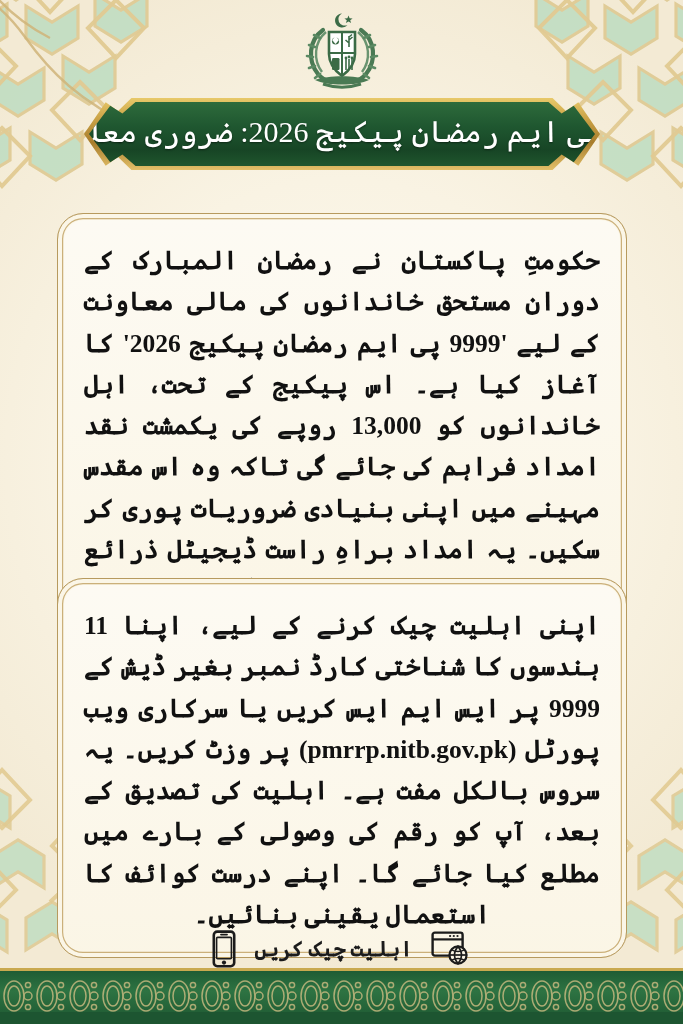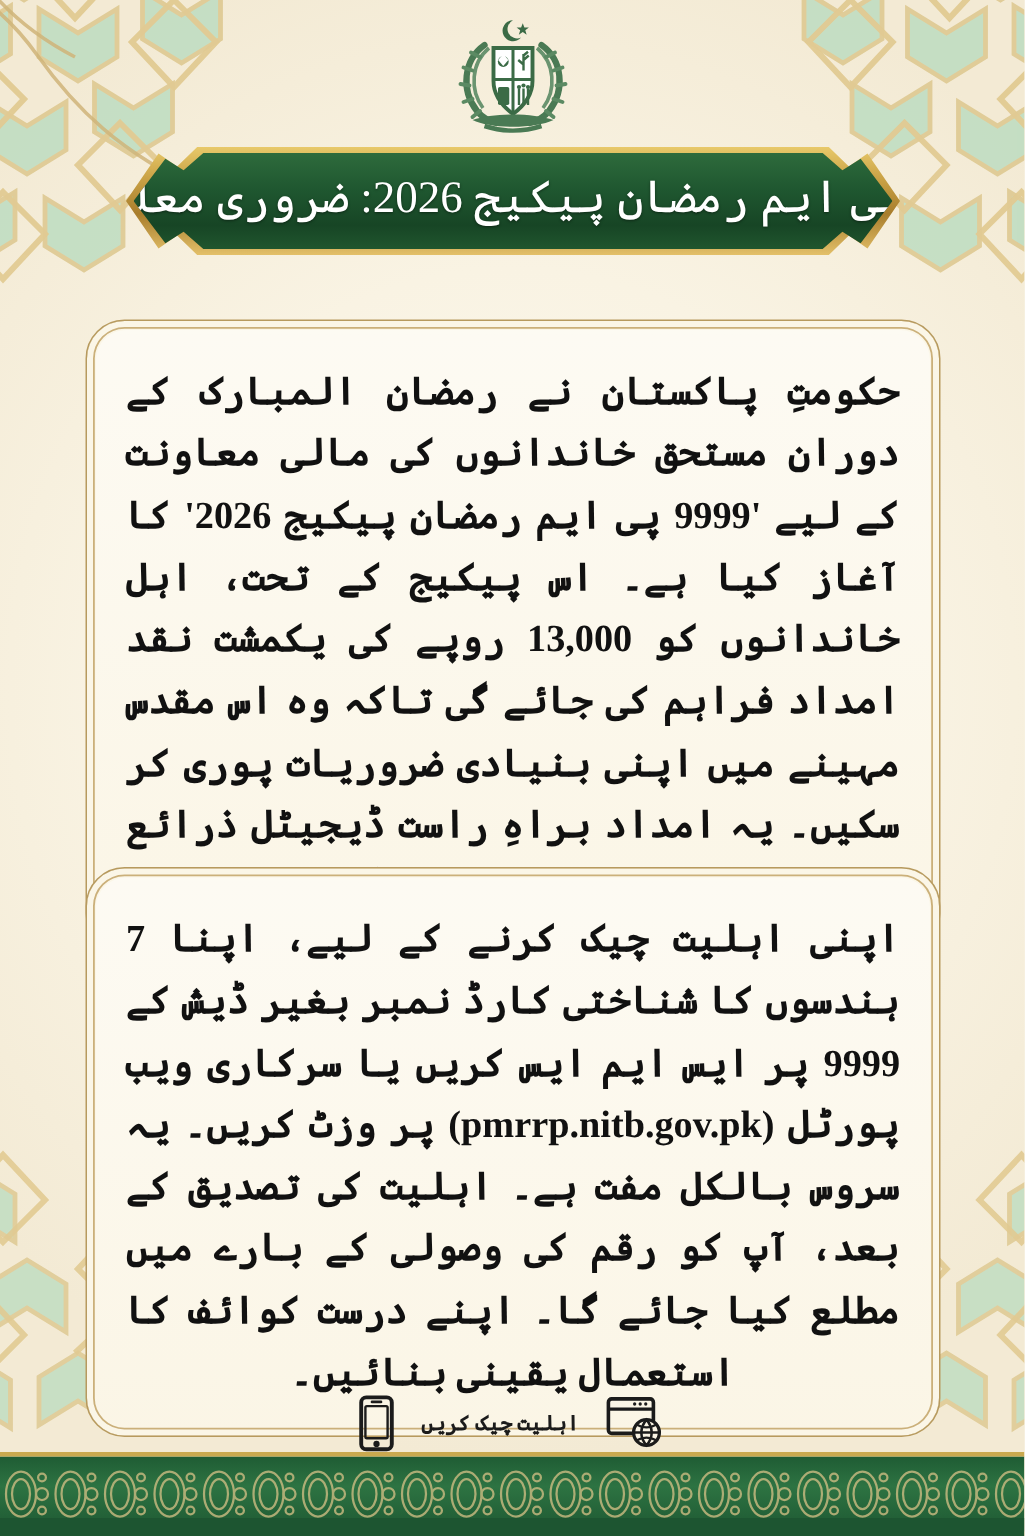"اپنی اہلیت چیک کرنے کے" p.card-body { text: 7 -> 11 }
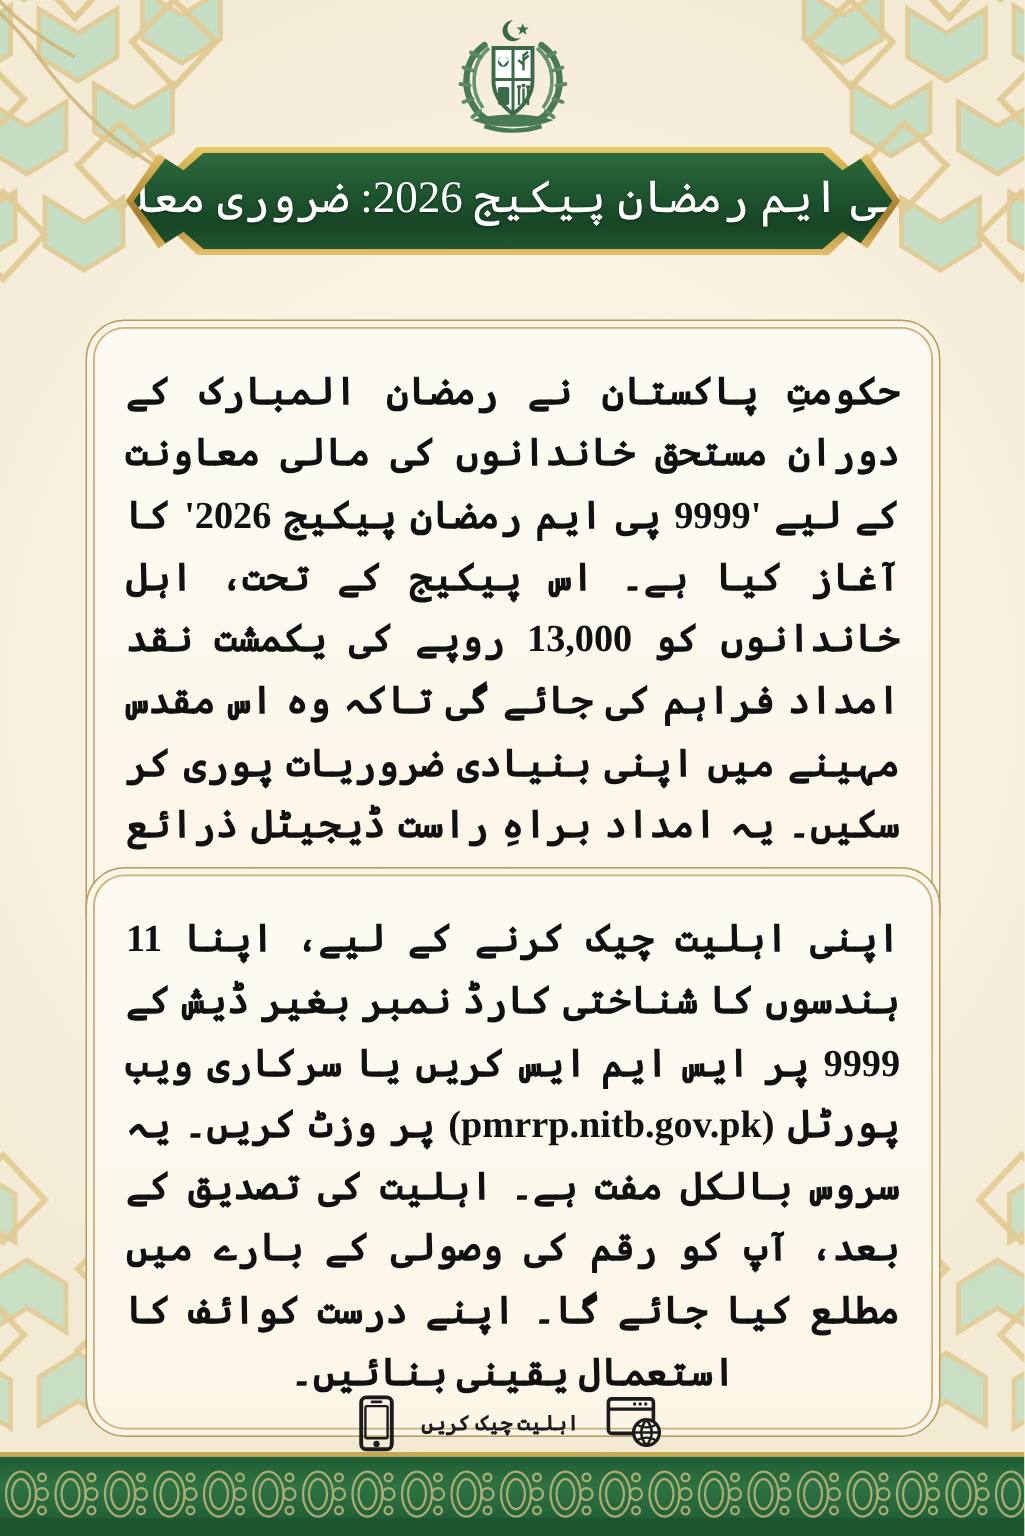"اہلیت چیک کریں" .action-label { font-size: 14px -> 21px }
